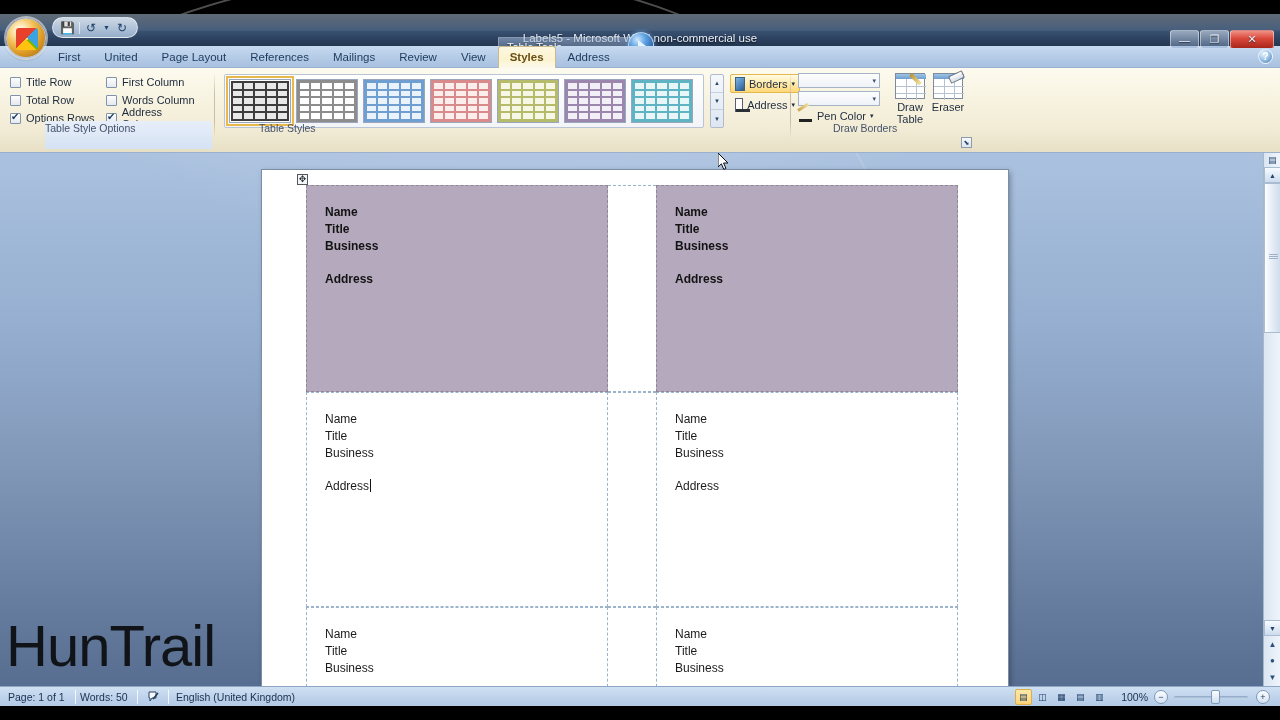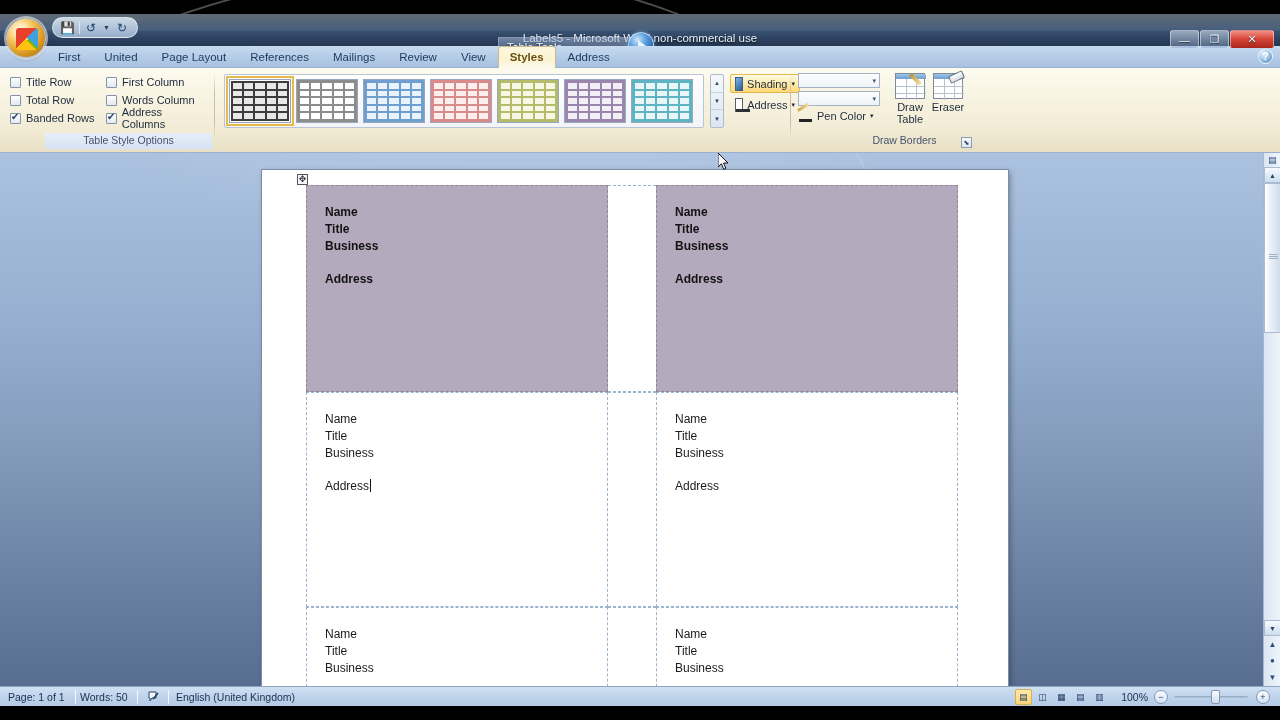"Shading" span { text: Shading -> Borders }
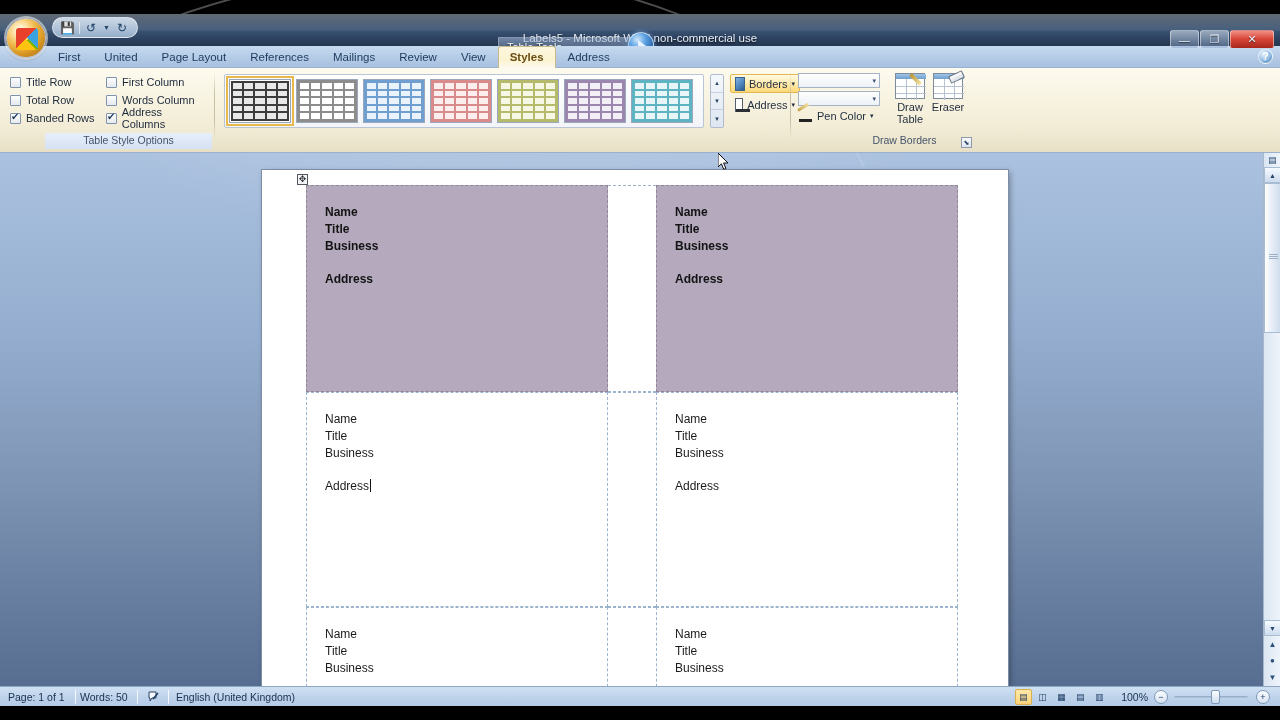"Banded Rows" span { text: Banded -> Options }
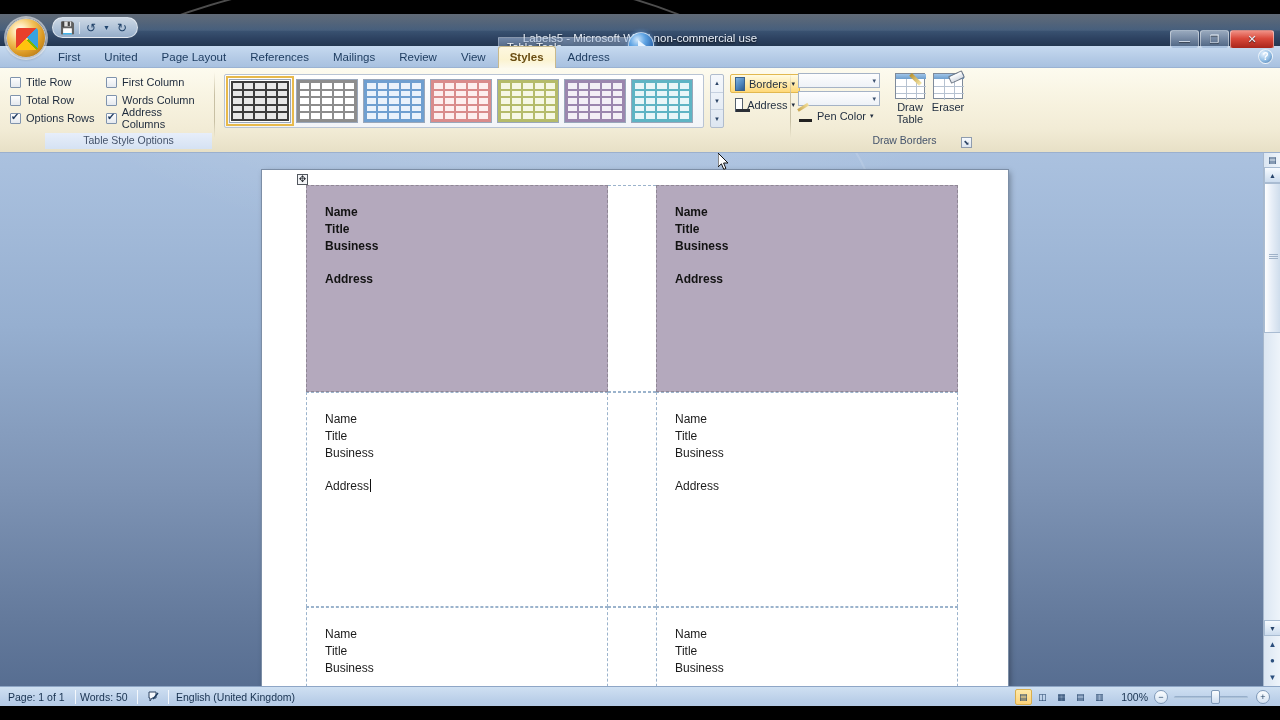"Table Style Options" .group-label { height: 16px -> 28px; text-align: center -> none }
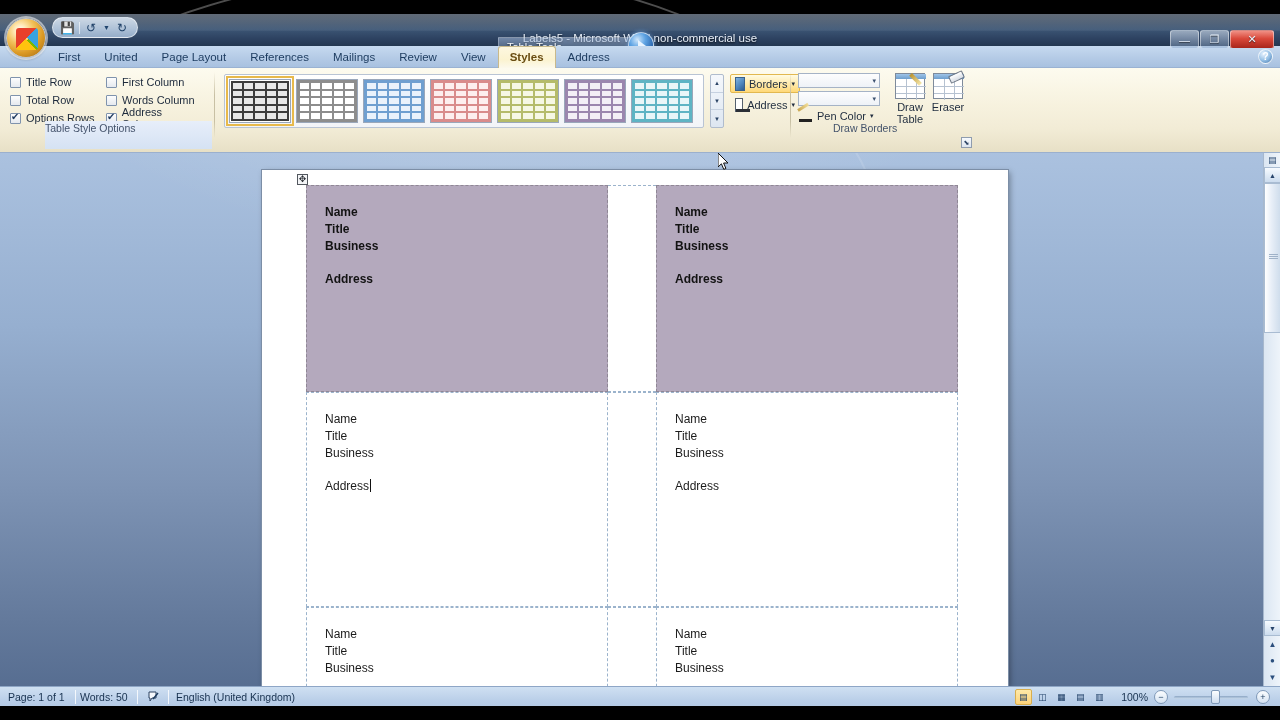"Table Styles" div.group-label { html: none -> <div>Table Styles</div> }
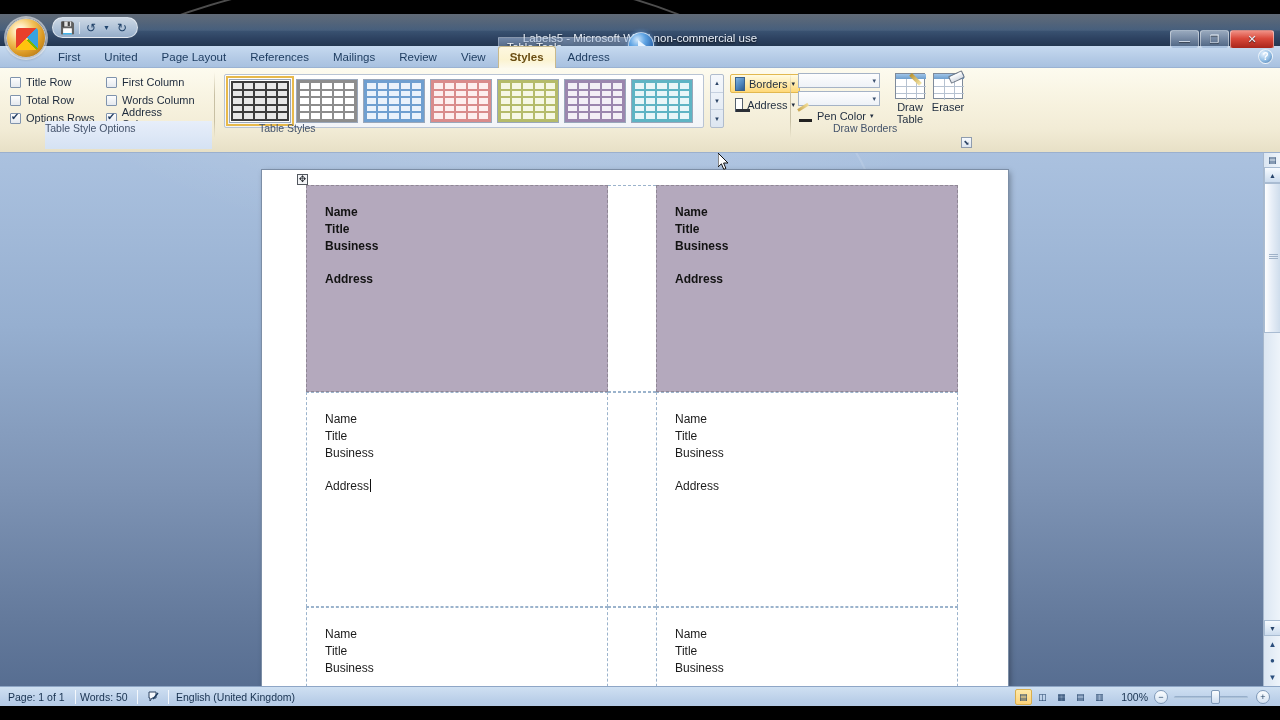"HunTrail" div.watermark { html: none -> <div>HunTrail</div> }
